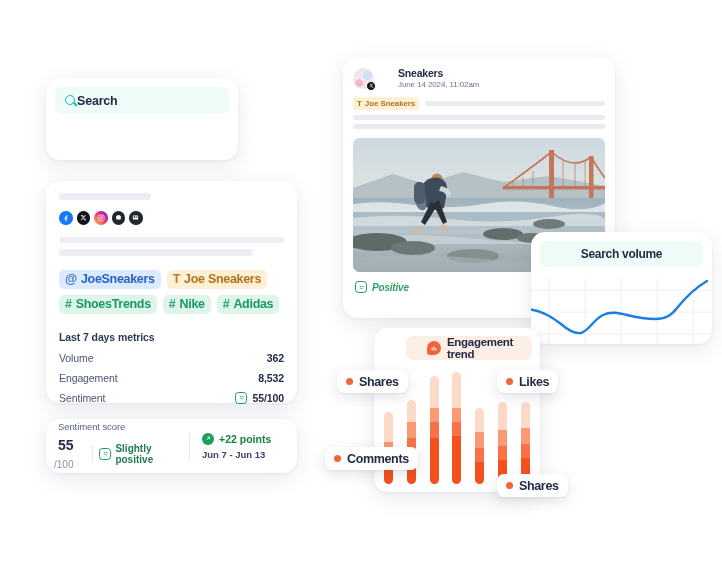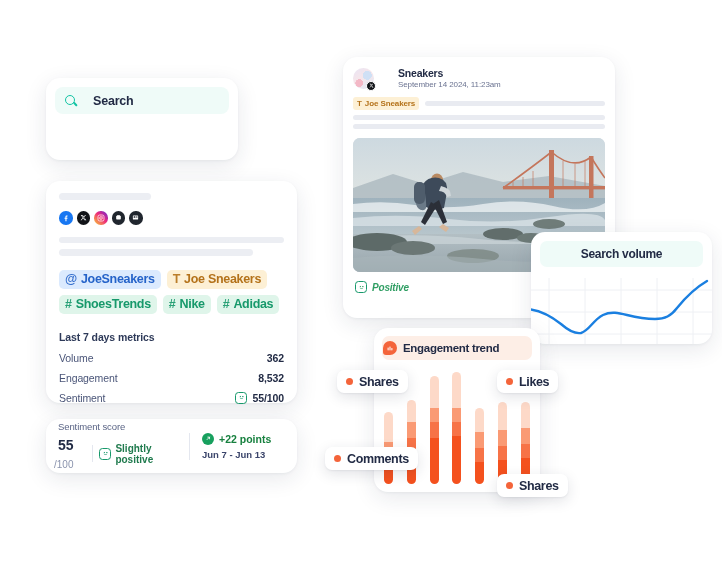"September 14 2024, 11:23am" div.post-date { text: September 14 2024, 11:23am -> June 14 2024, 11:02am }
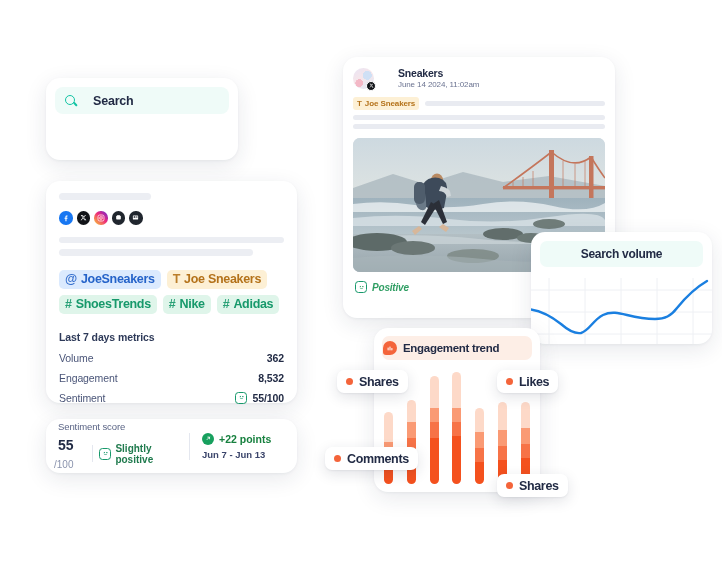"Search" .search-field { gap: 17px -> 1px }
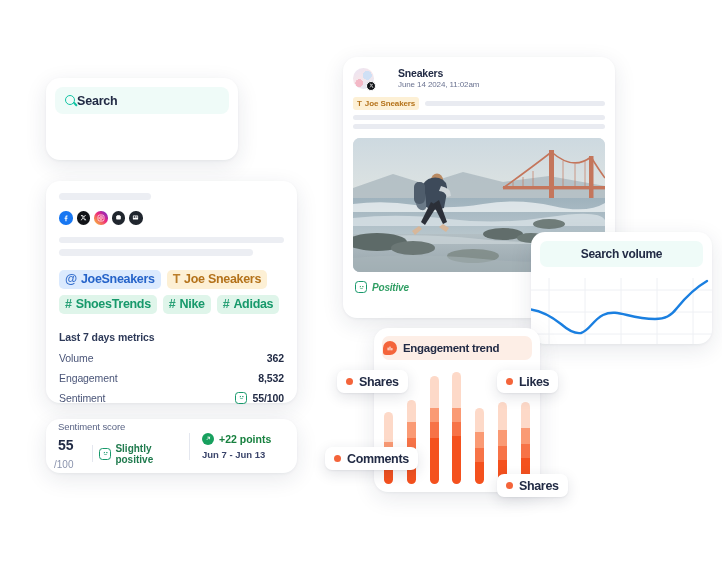"Engagement trend" .eng-pill { margin-left: none -> 24px; padding: 0 1px -> 0 21px }
